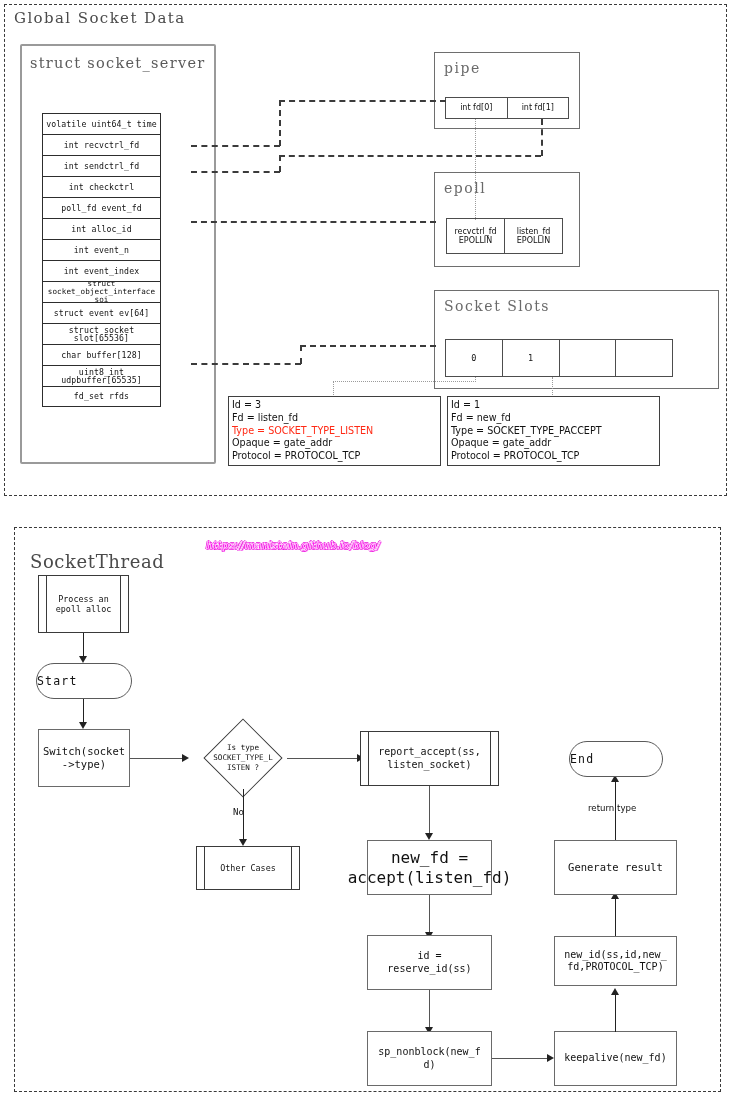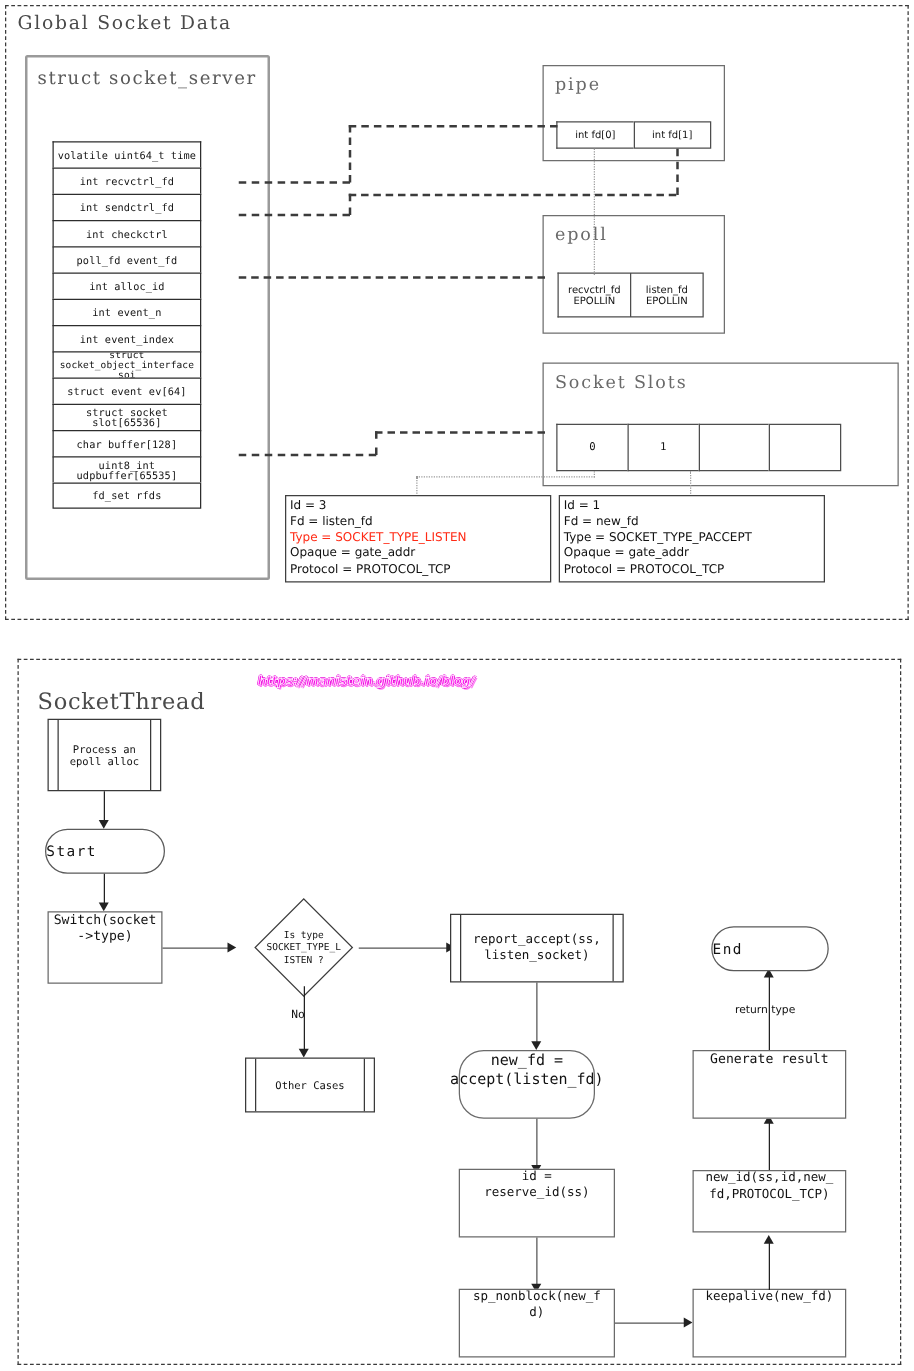"Switch(socket" .fc-rect { align-items: flex-start -> center }
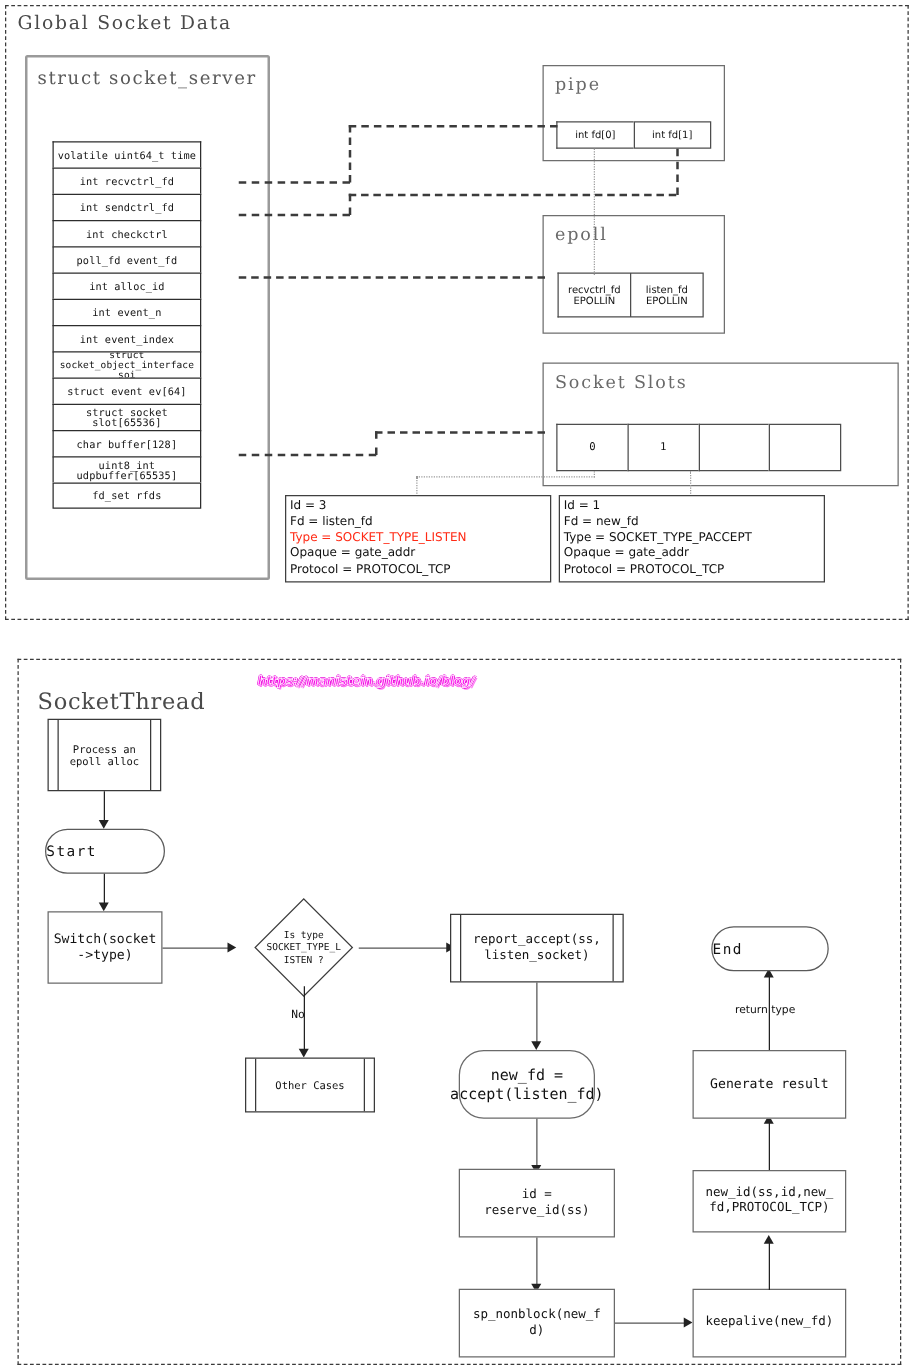"new_fd =" div.fc-rect { border-radius: 20px -> none; font-size: 12px -> 16px; width: 109px -> 125px }
